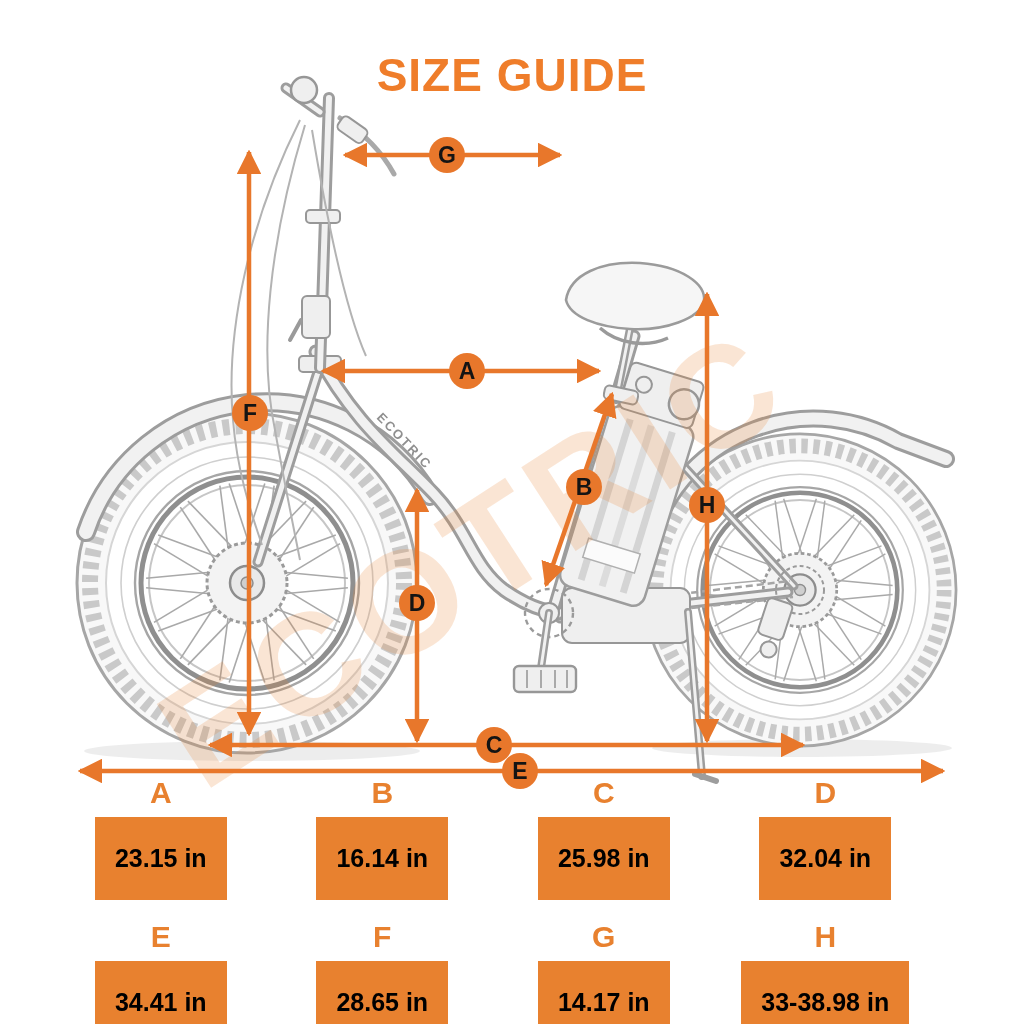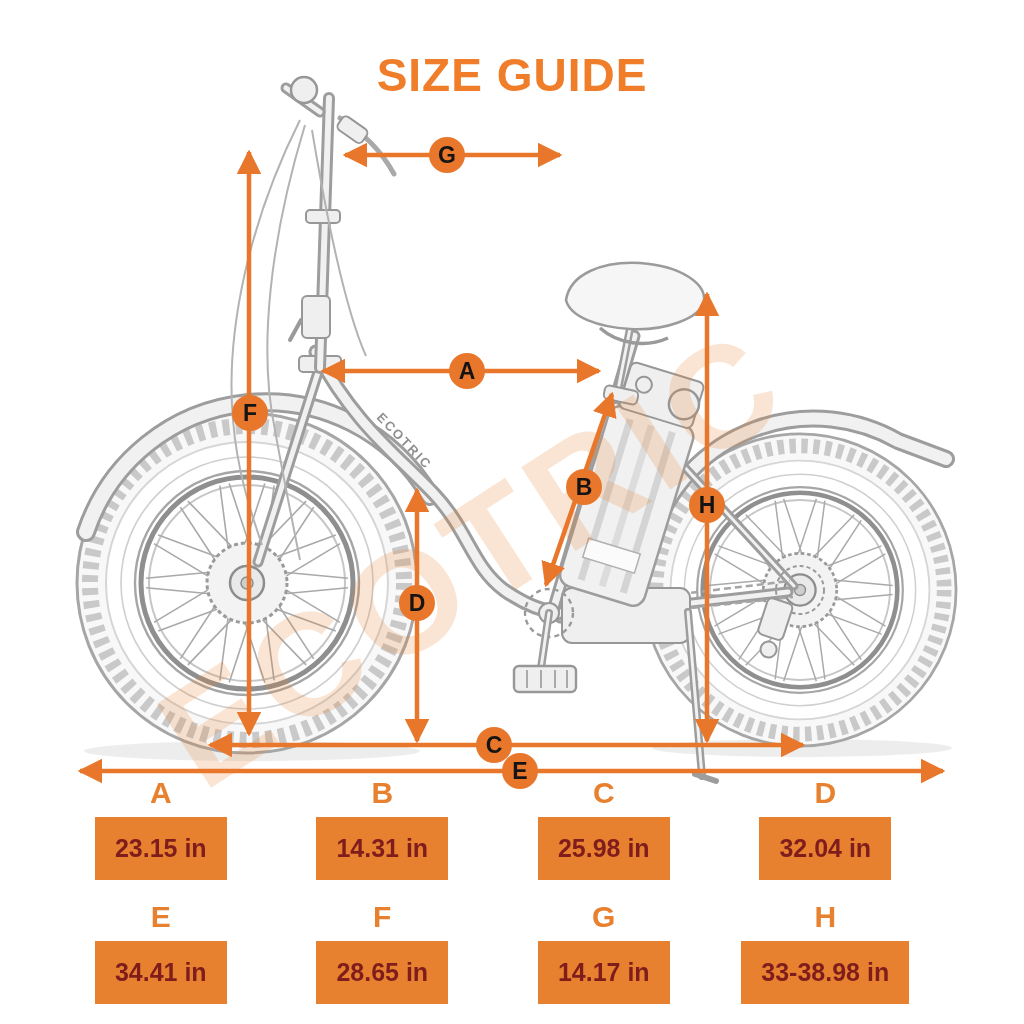"23.15 in" .mbox { color: #7f1d1d -> #000000; padding: 17px 20px -> 27px 20px }
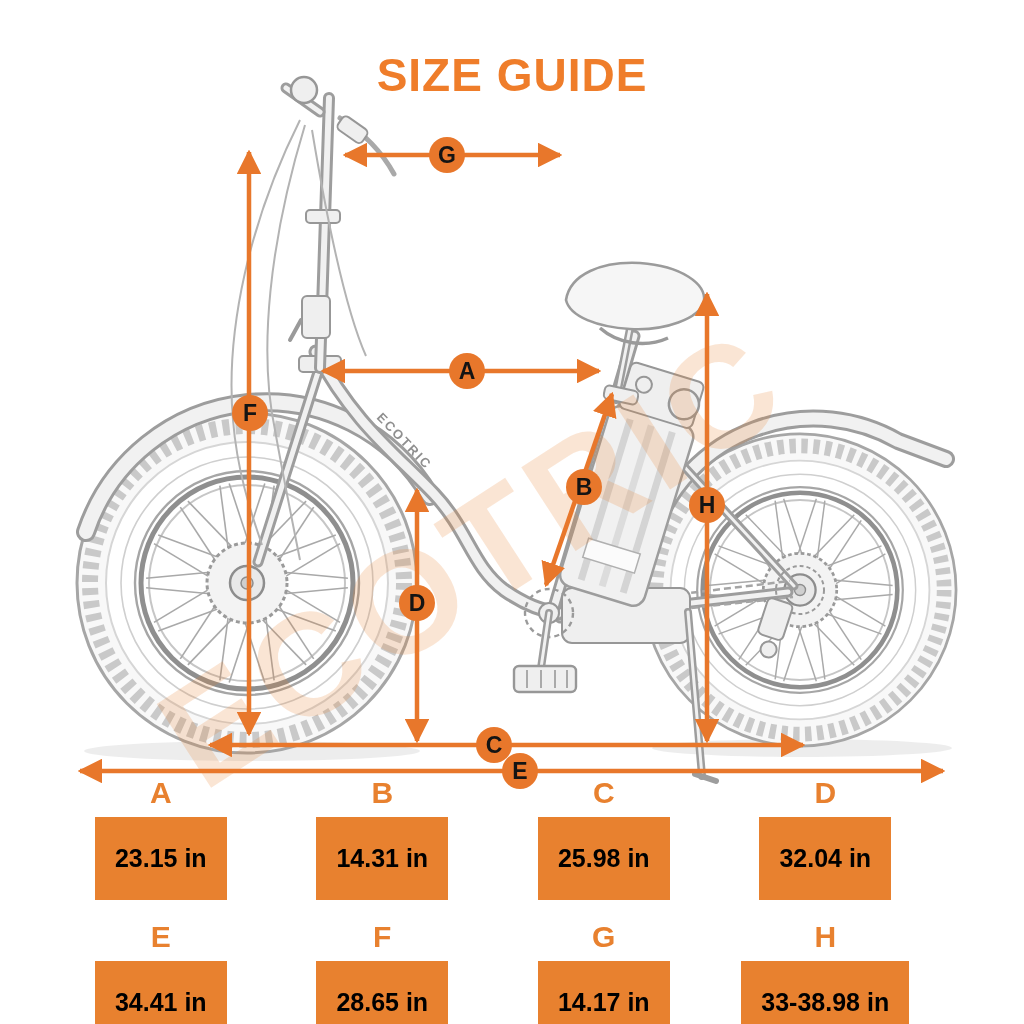"14.31 in" div.mbox { text: 14.31 -> 16.14 }
